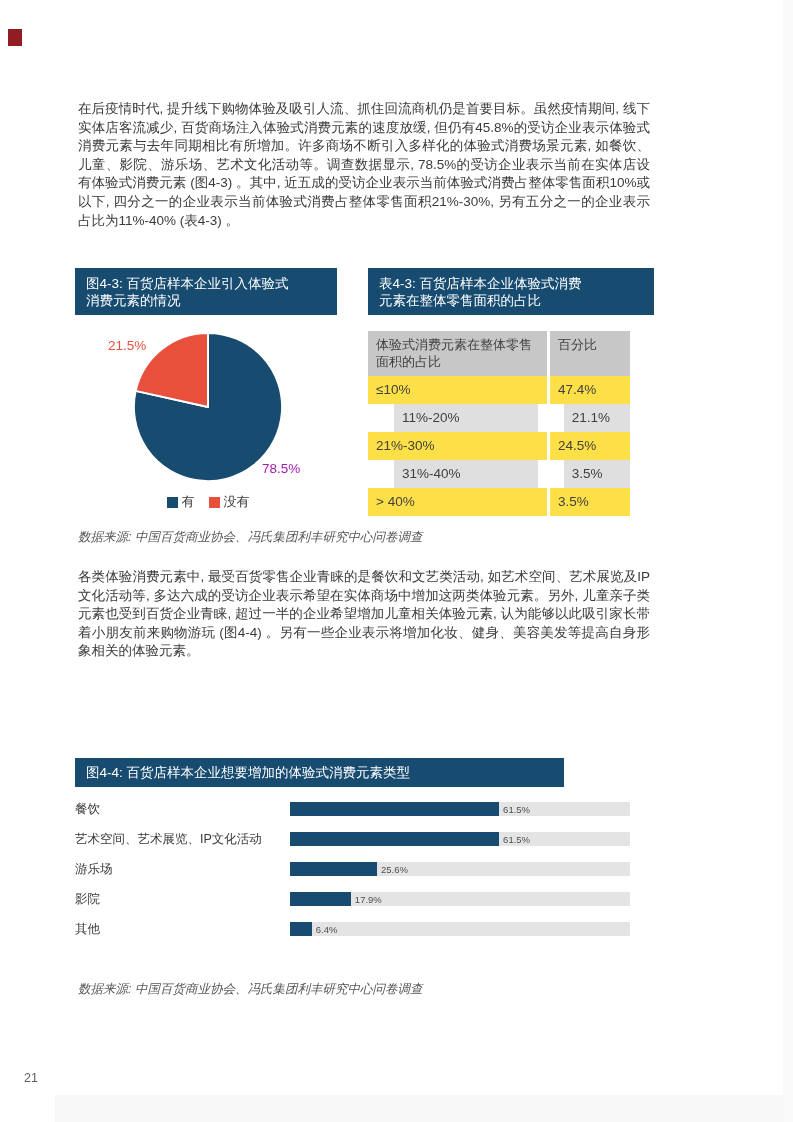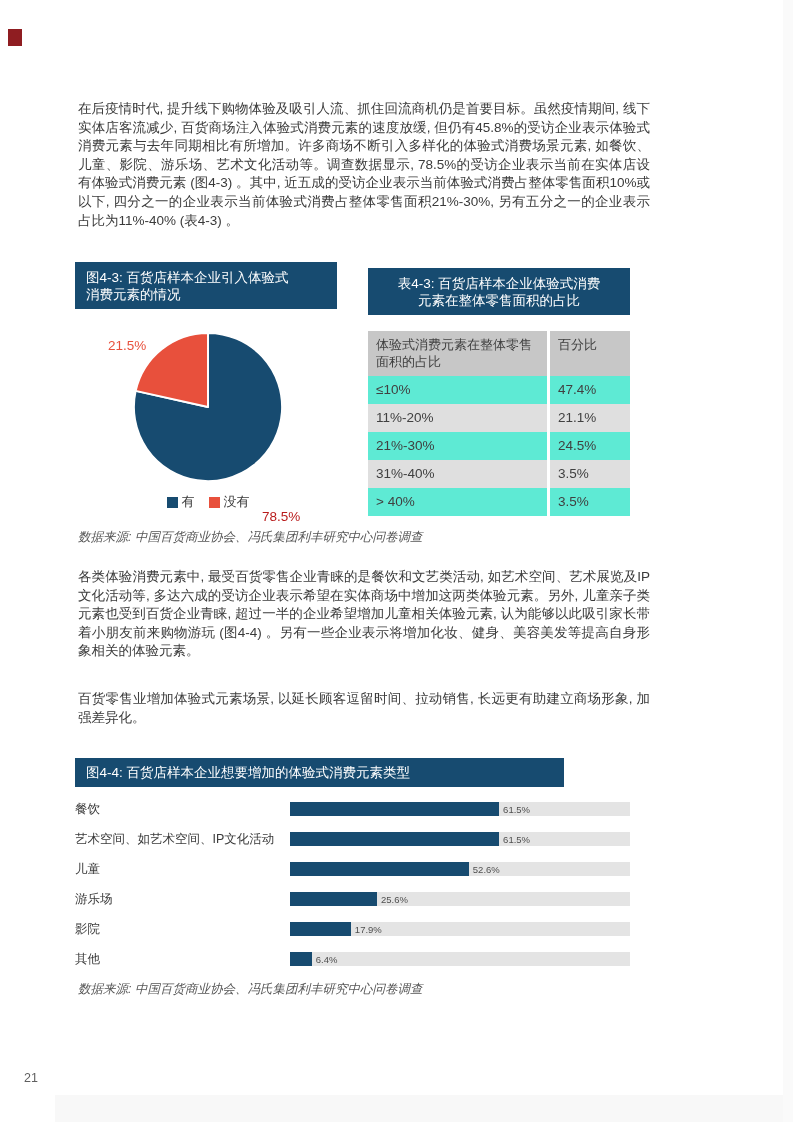"图4-3: 百货店样本企业引入体验式" .fig43-header { top: 262px -> 268px }
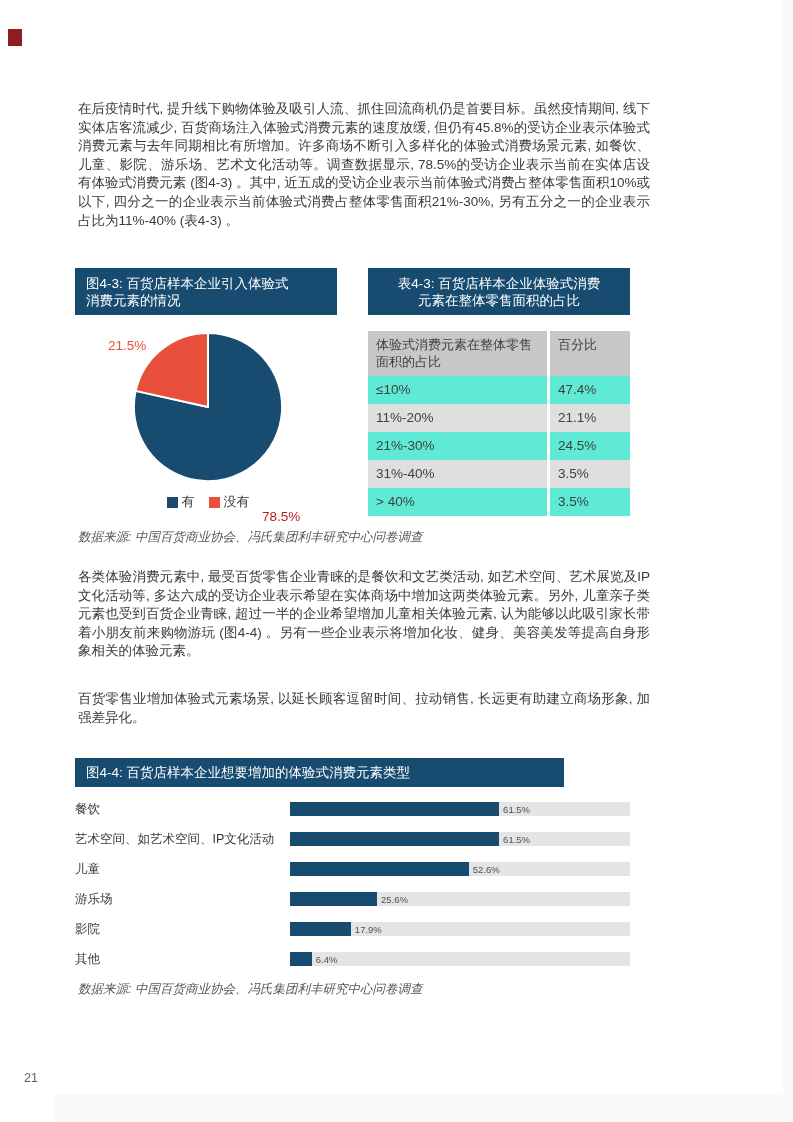"表4-3: 百货店样本企业体验式消费" .tab43-header { text-align: center -> none; width: 262px -> 286px }
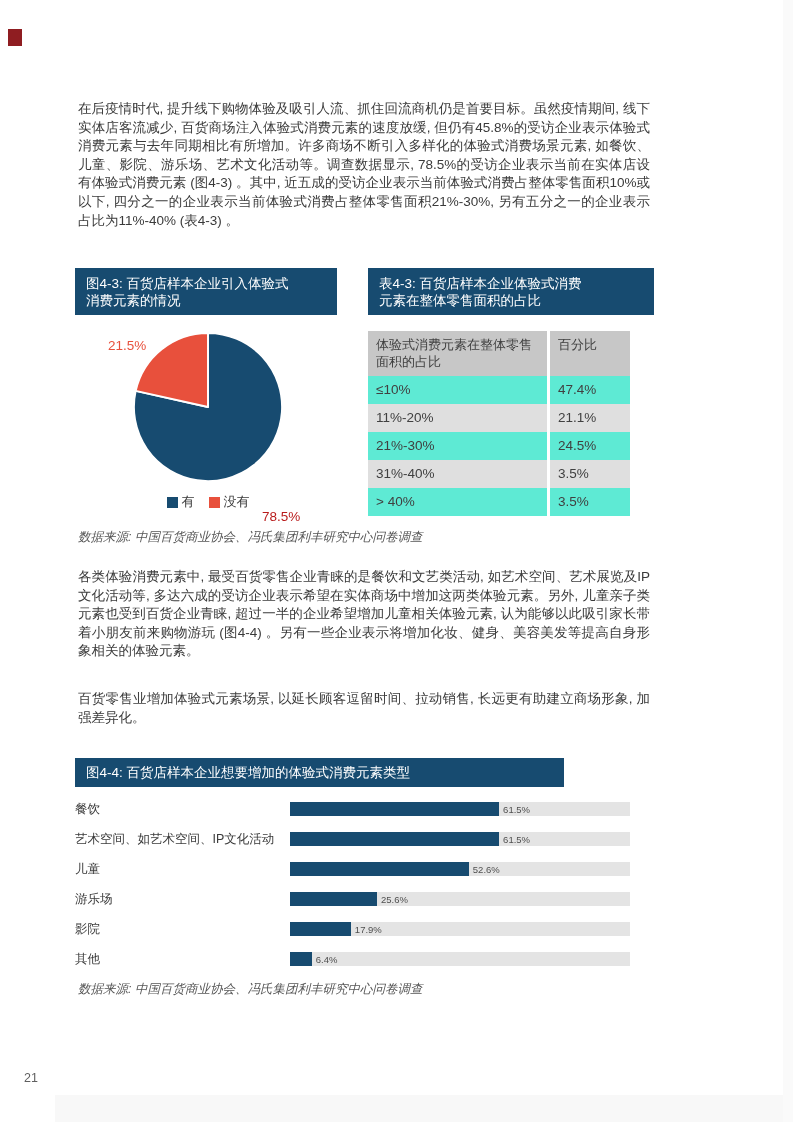"≤10%" .t43-data.odd .t43-c1,.t43-data.odd .t43-c2 { background: #5eead4 -> #fde047 }
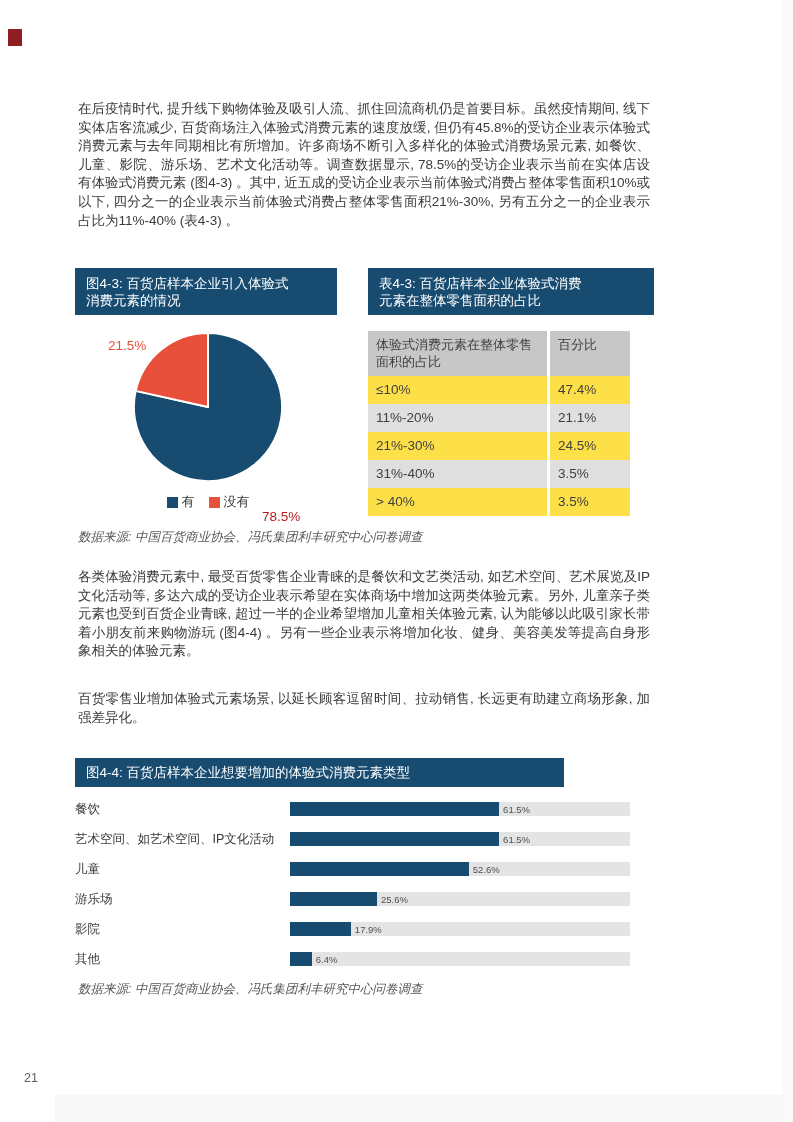"11%-20%" .t43-data.even .t43-c1,.t43-data.even .t43-c2 { margin-left: none -> 26px }
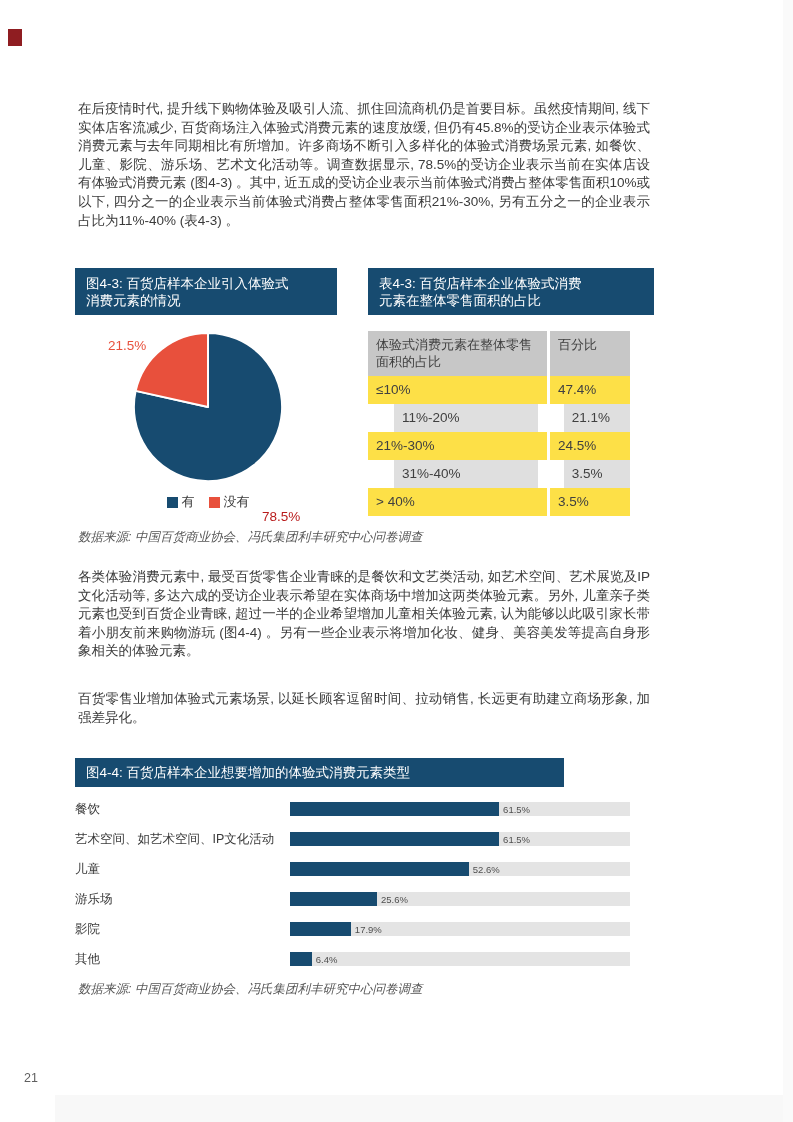"78.5%" .pie-pct-big { color: #b91c1c -> #a21caf; margin-top: 48px -> none }
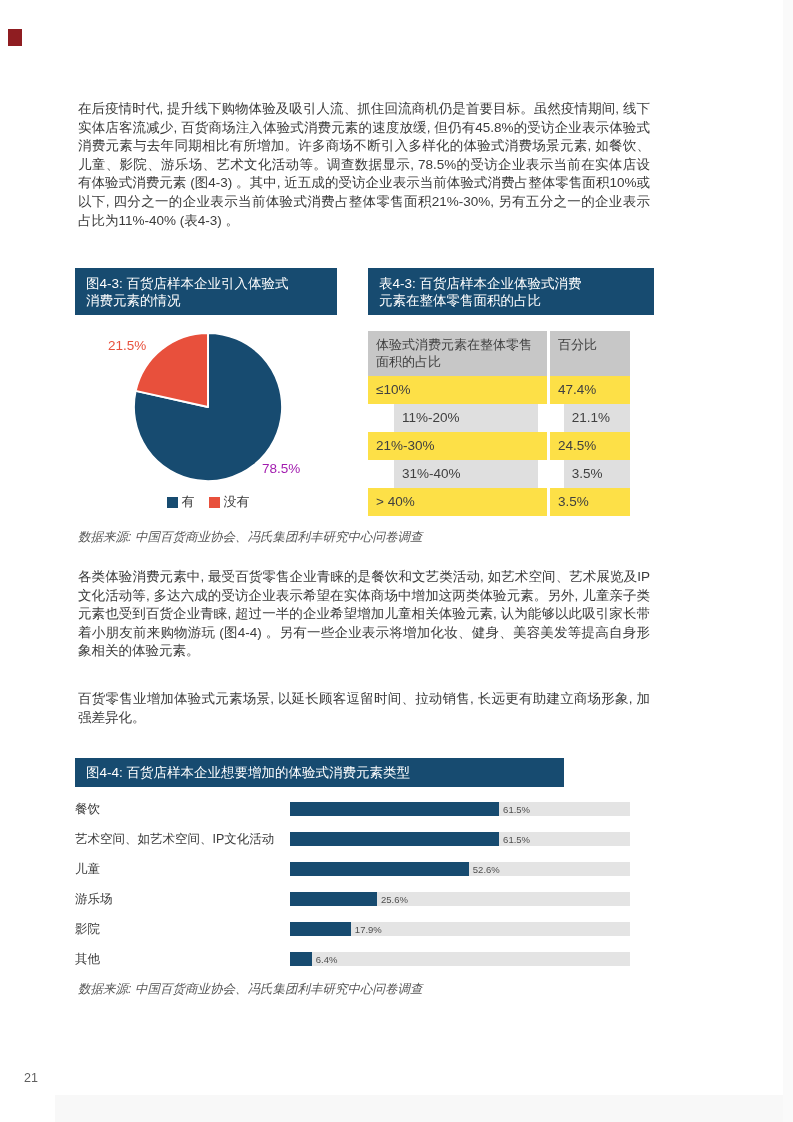"百货零售业增加体验式元素场景, 以延长顾客逗留时间、拉动销售," div.para { html: <div>百货零售业增加体验式元素场景, 以延长顾客逗留时间、拉动销售, 长远更有助建立商场形象, 加强差异化。</div> -> none }
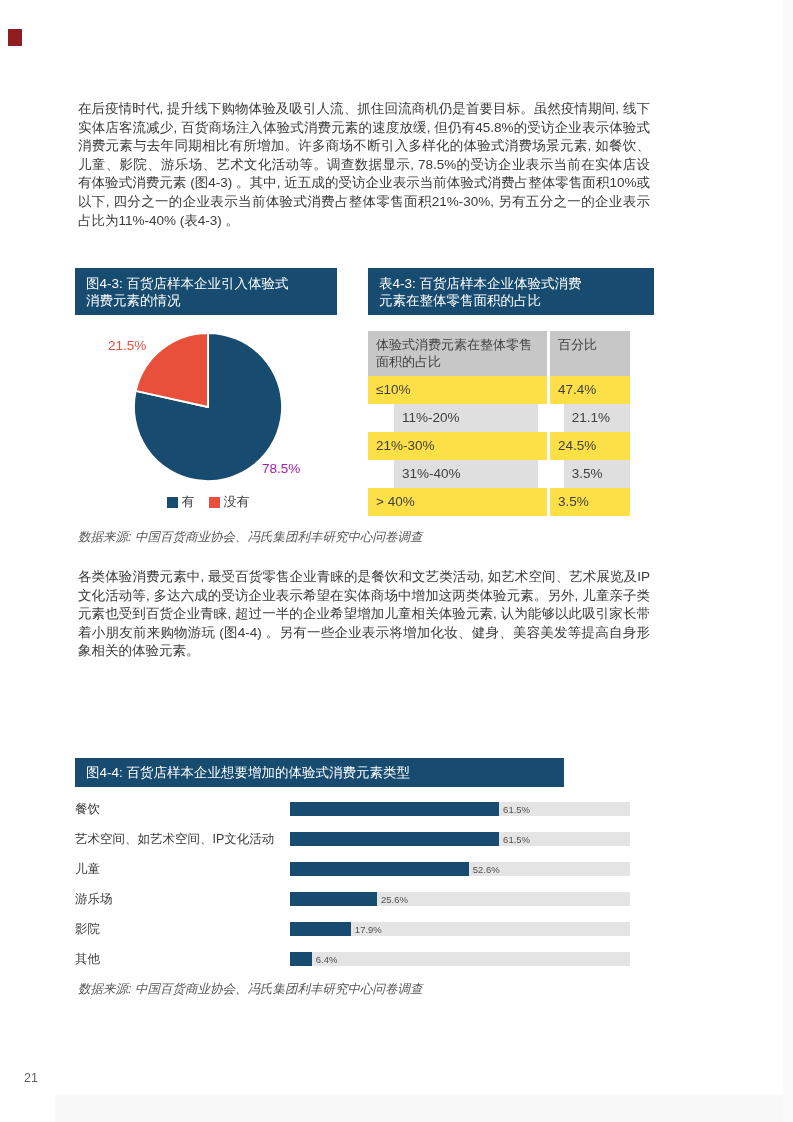"艺术空间、如艺术空间、IP文化活动" div.bar-label { text: 如艺术空间 -> 艺术展览 }
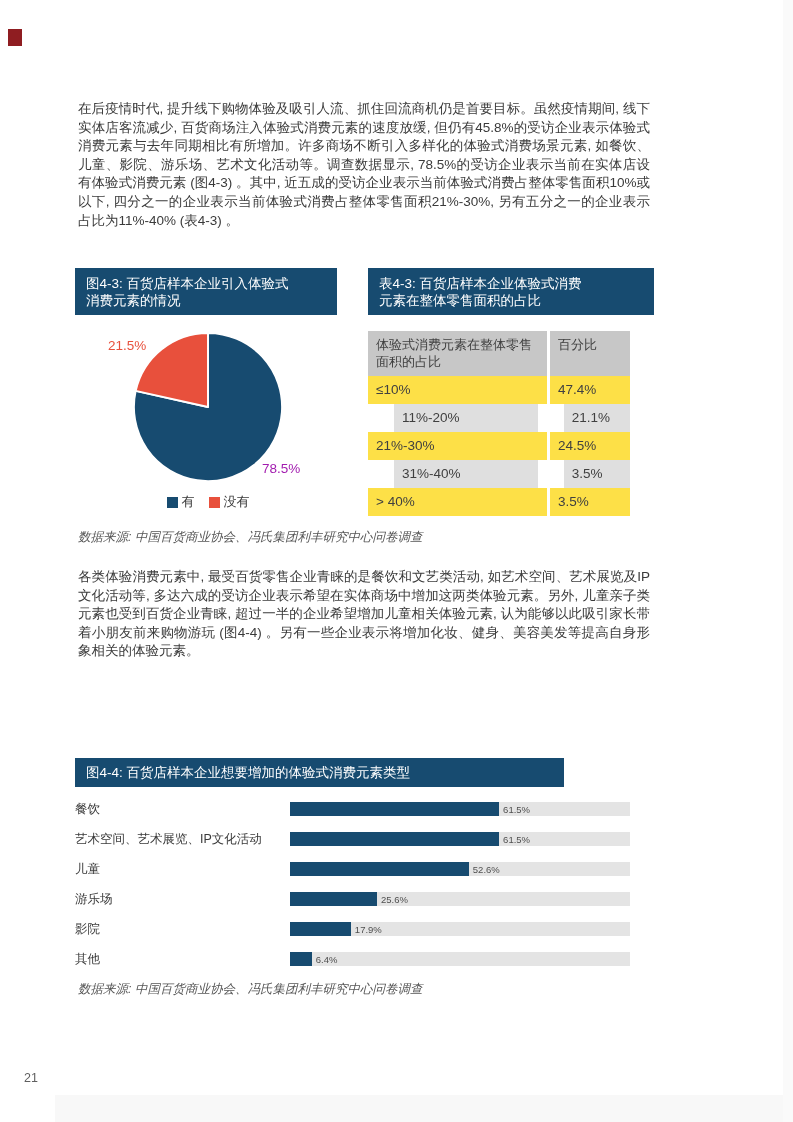"儿童" div.bar-row { html: <div> <div>儿童</div> <div> <div> <span>52.6%</span> </div> </div> </div> -> none }
